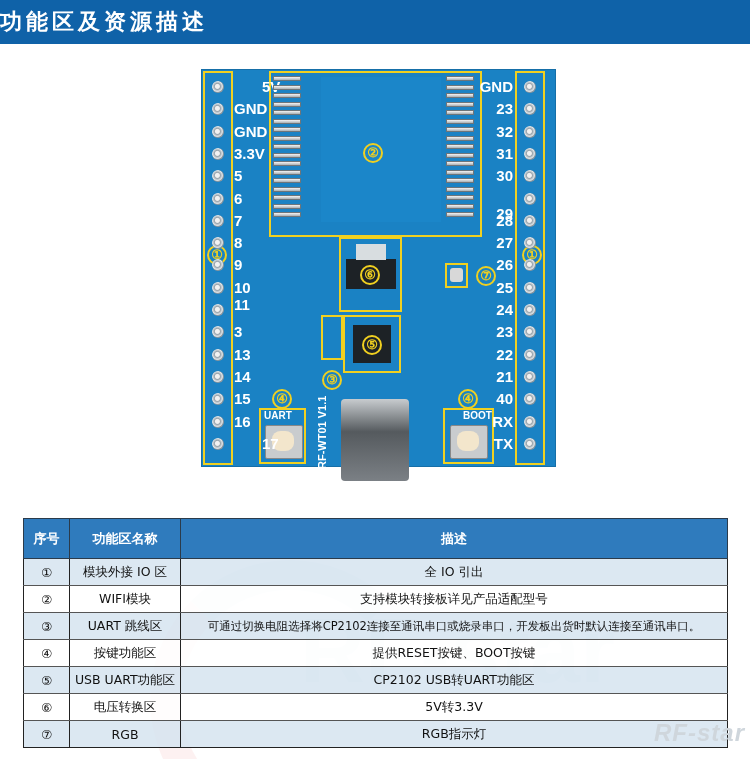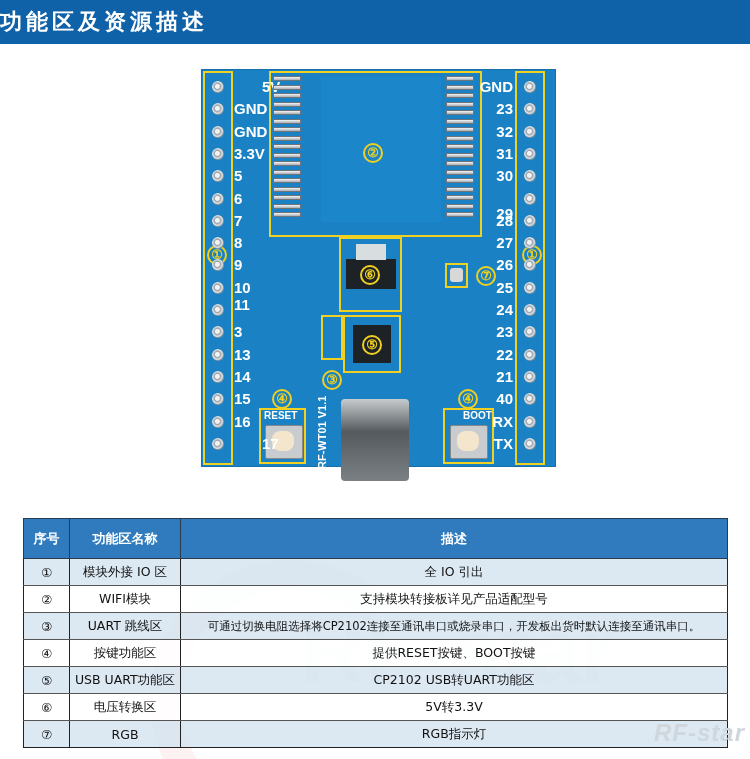"RESET" div.silk { text: RESET -> UART }
